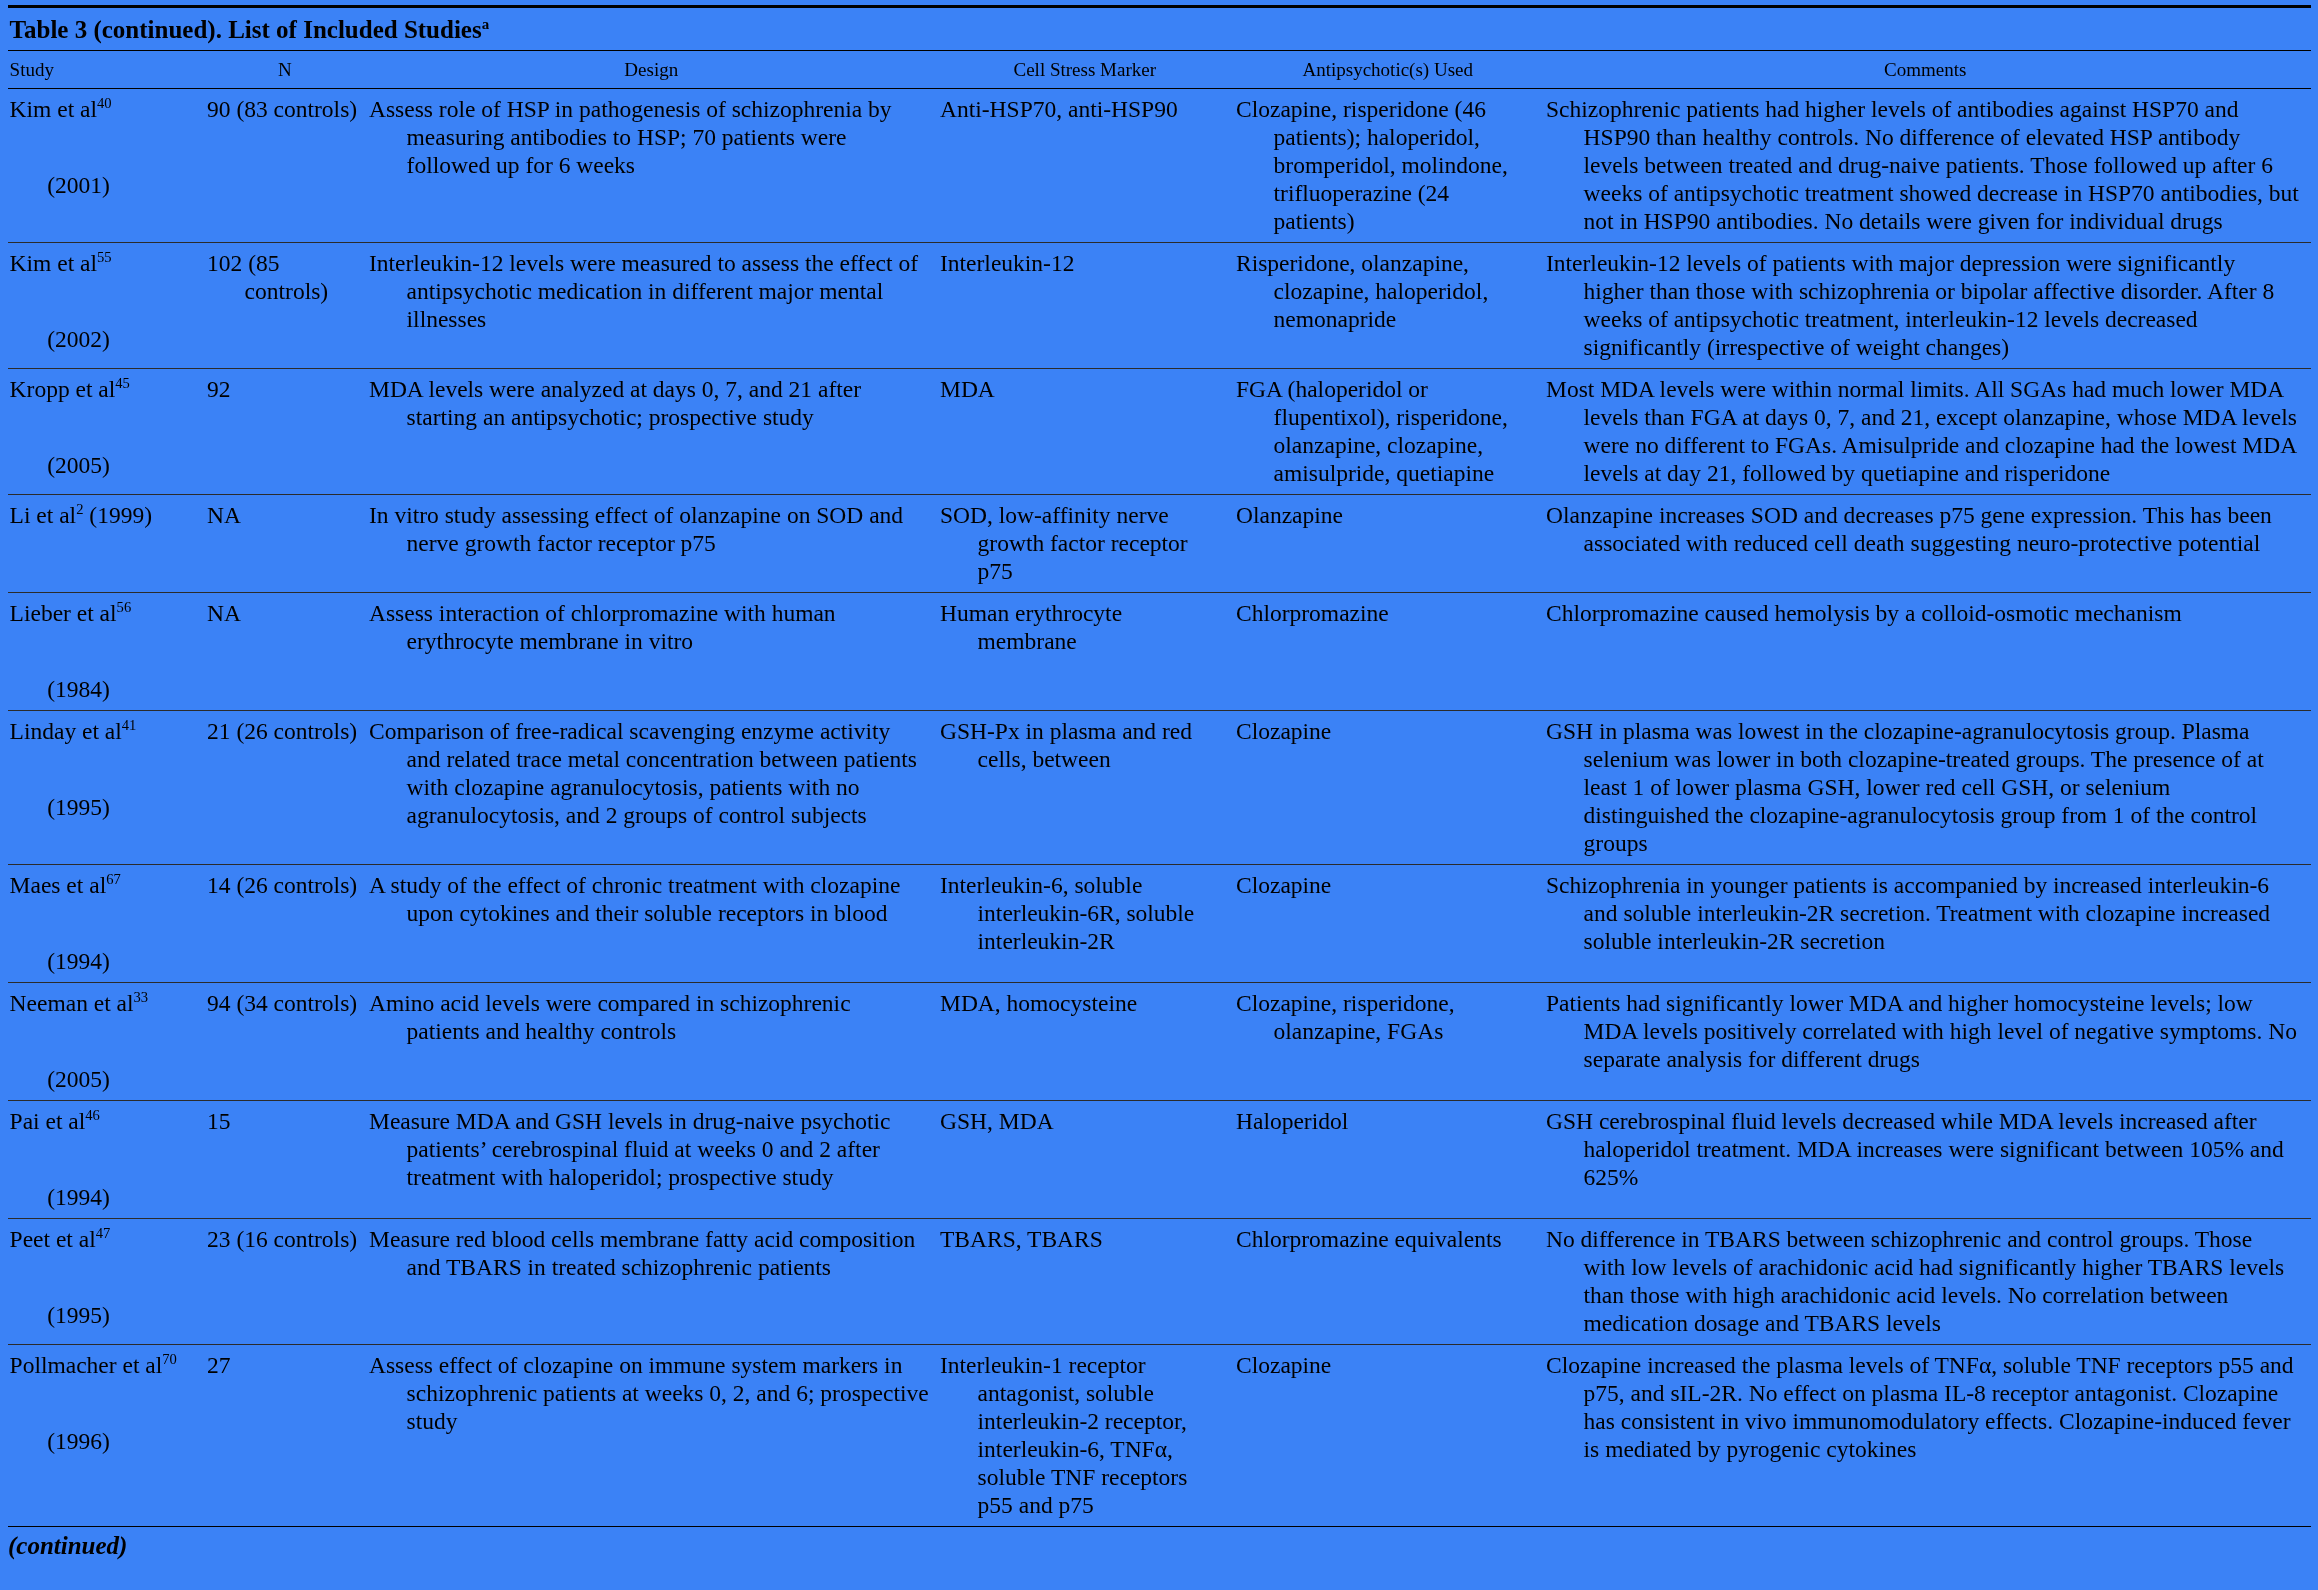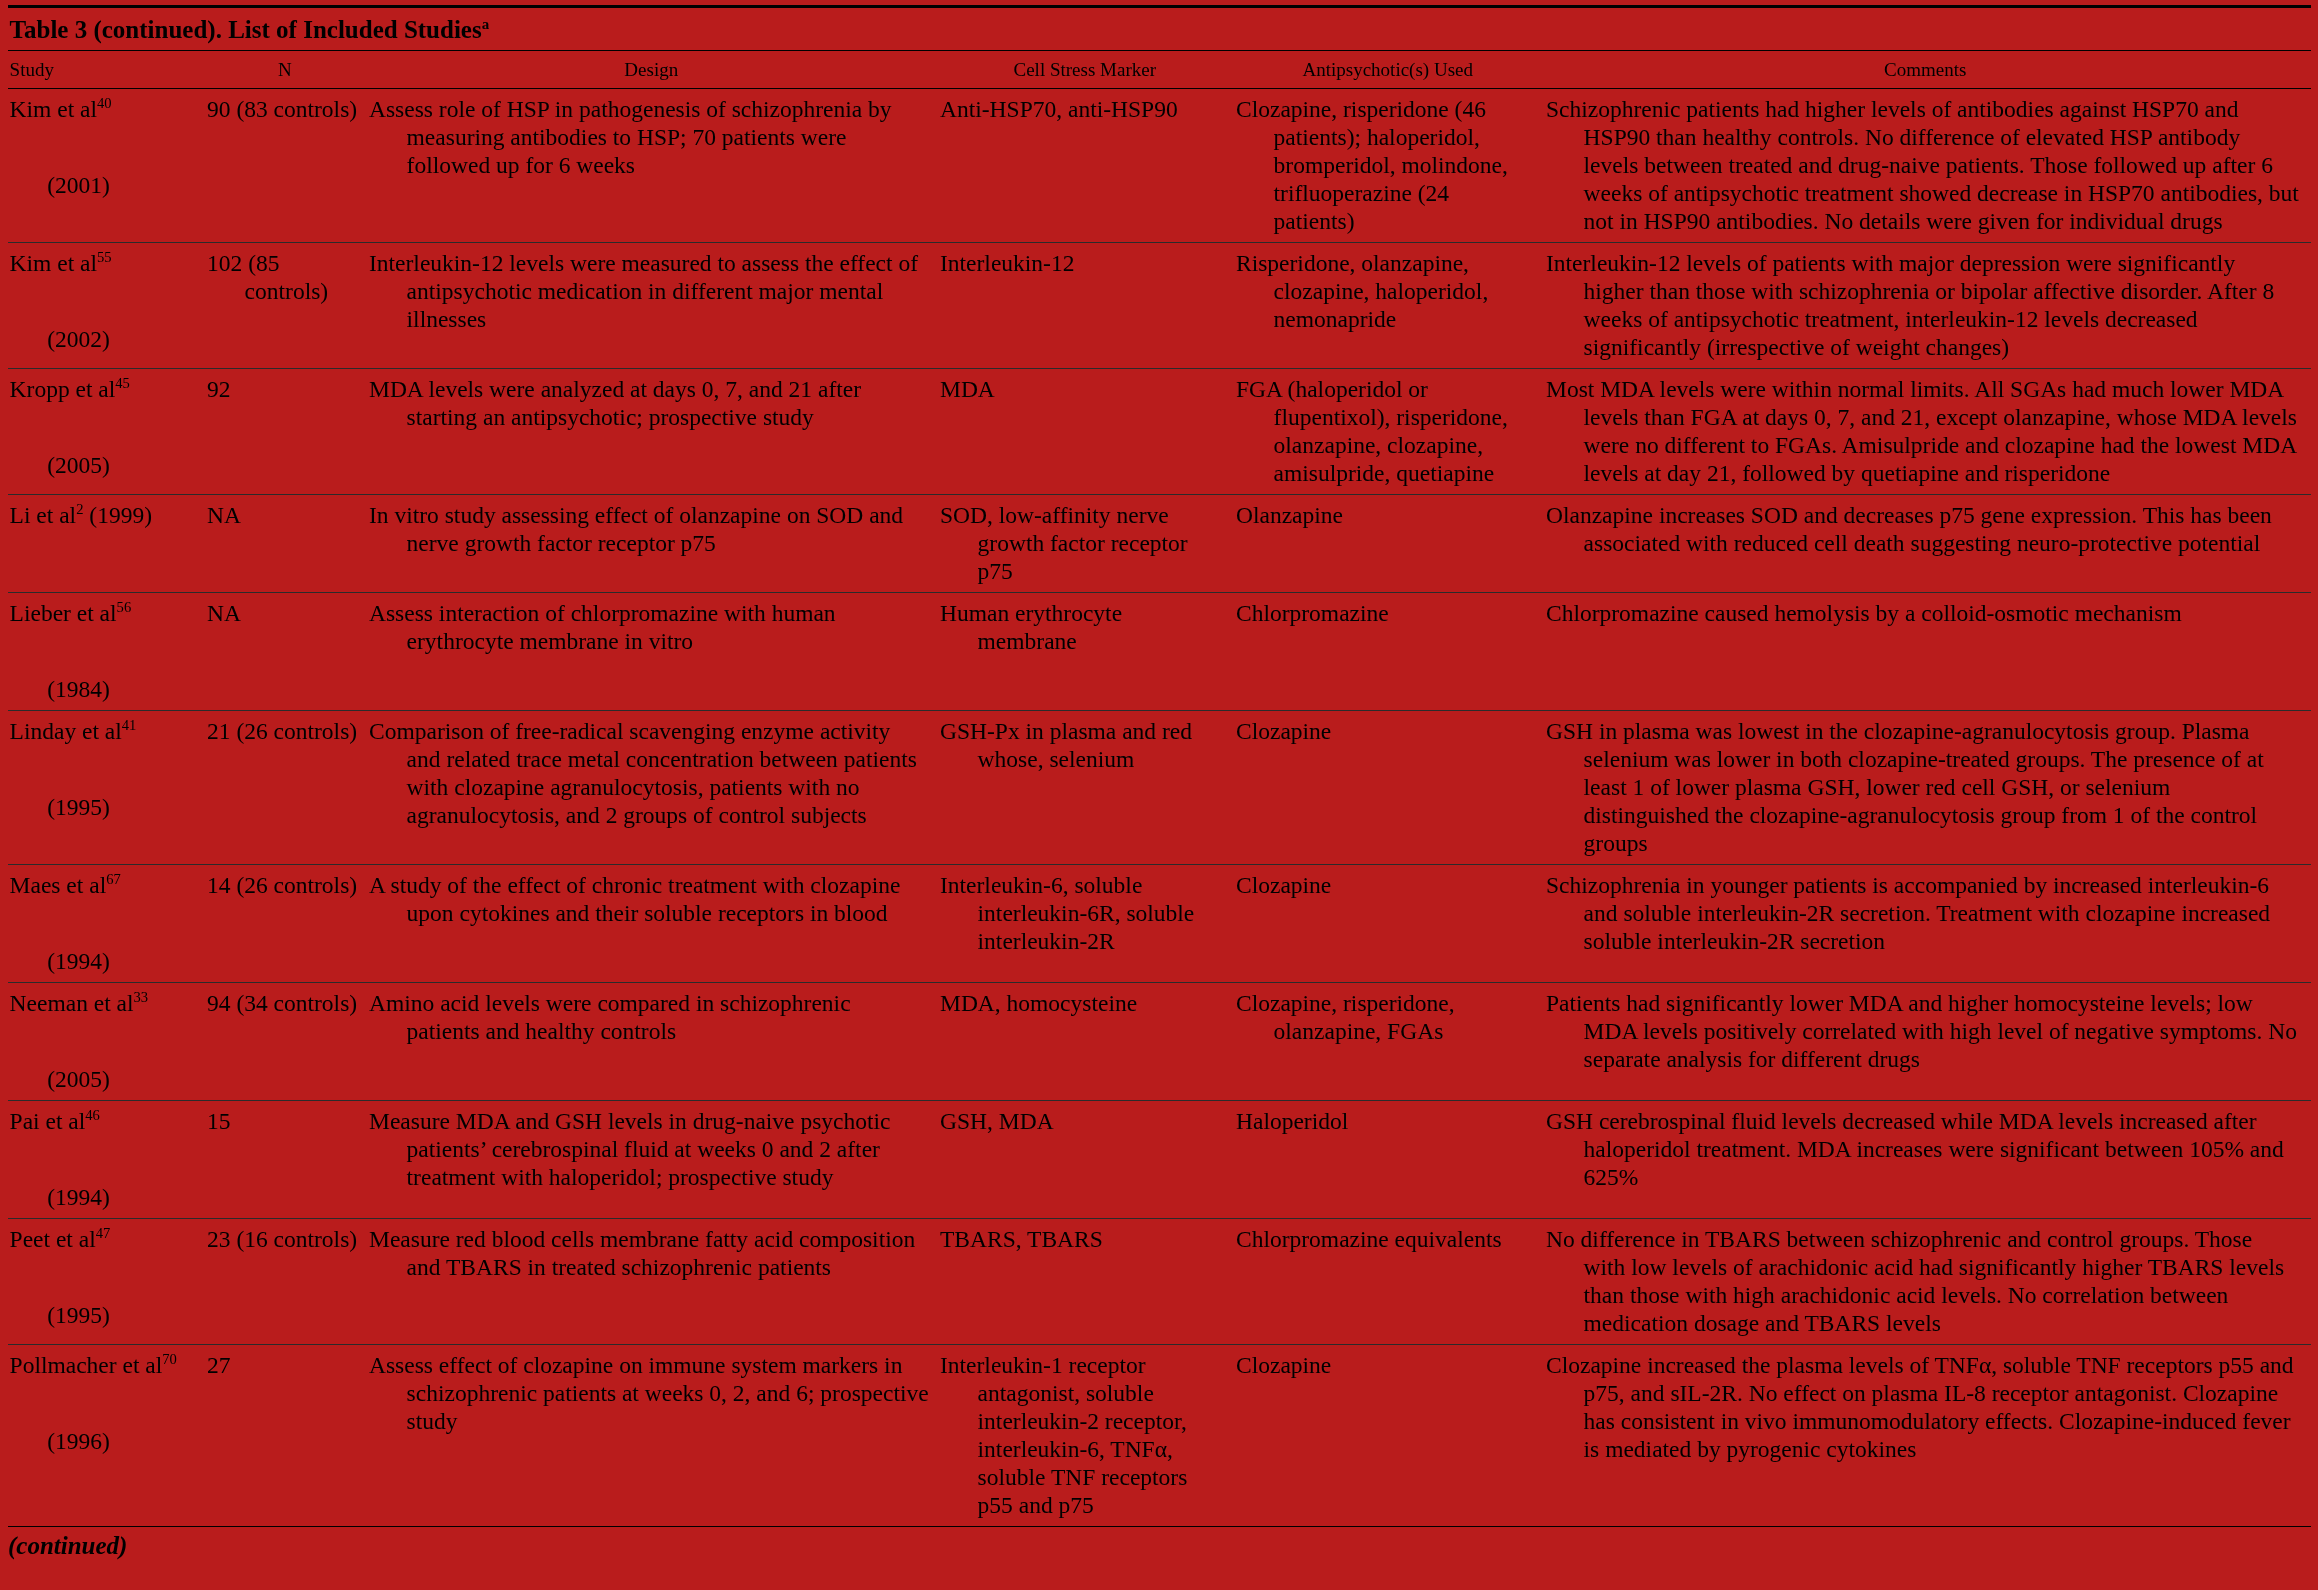"Table 3 (continued). List of" .page { background: #b91c1c -> #3b82f6 }
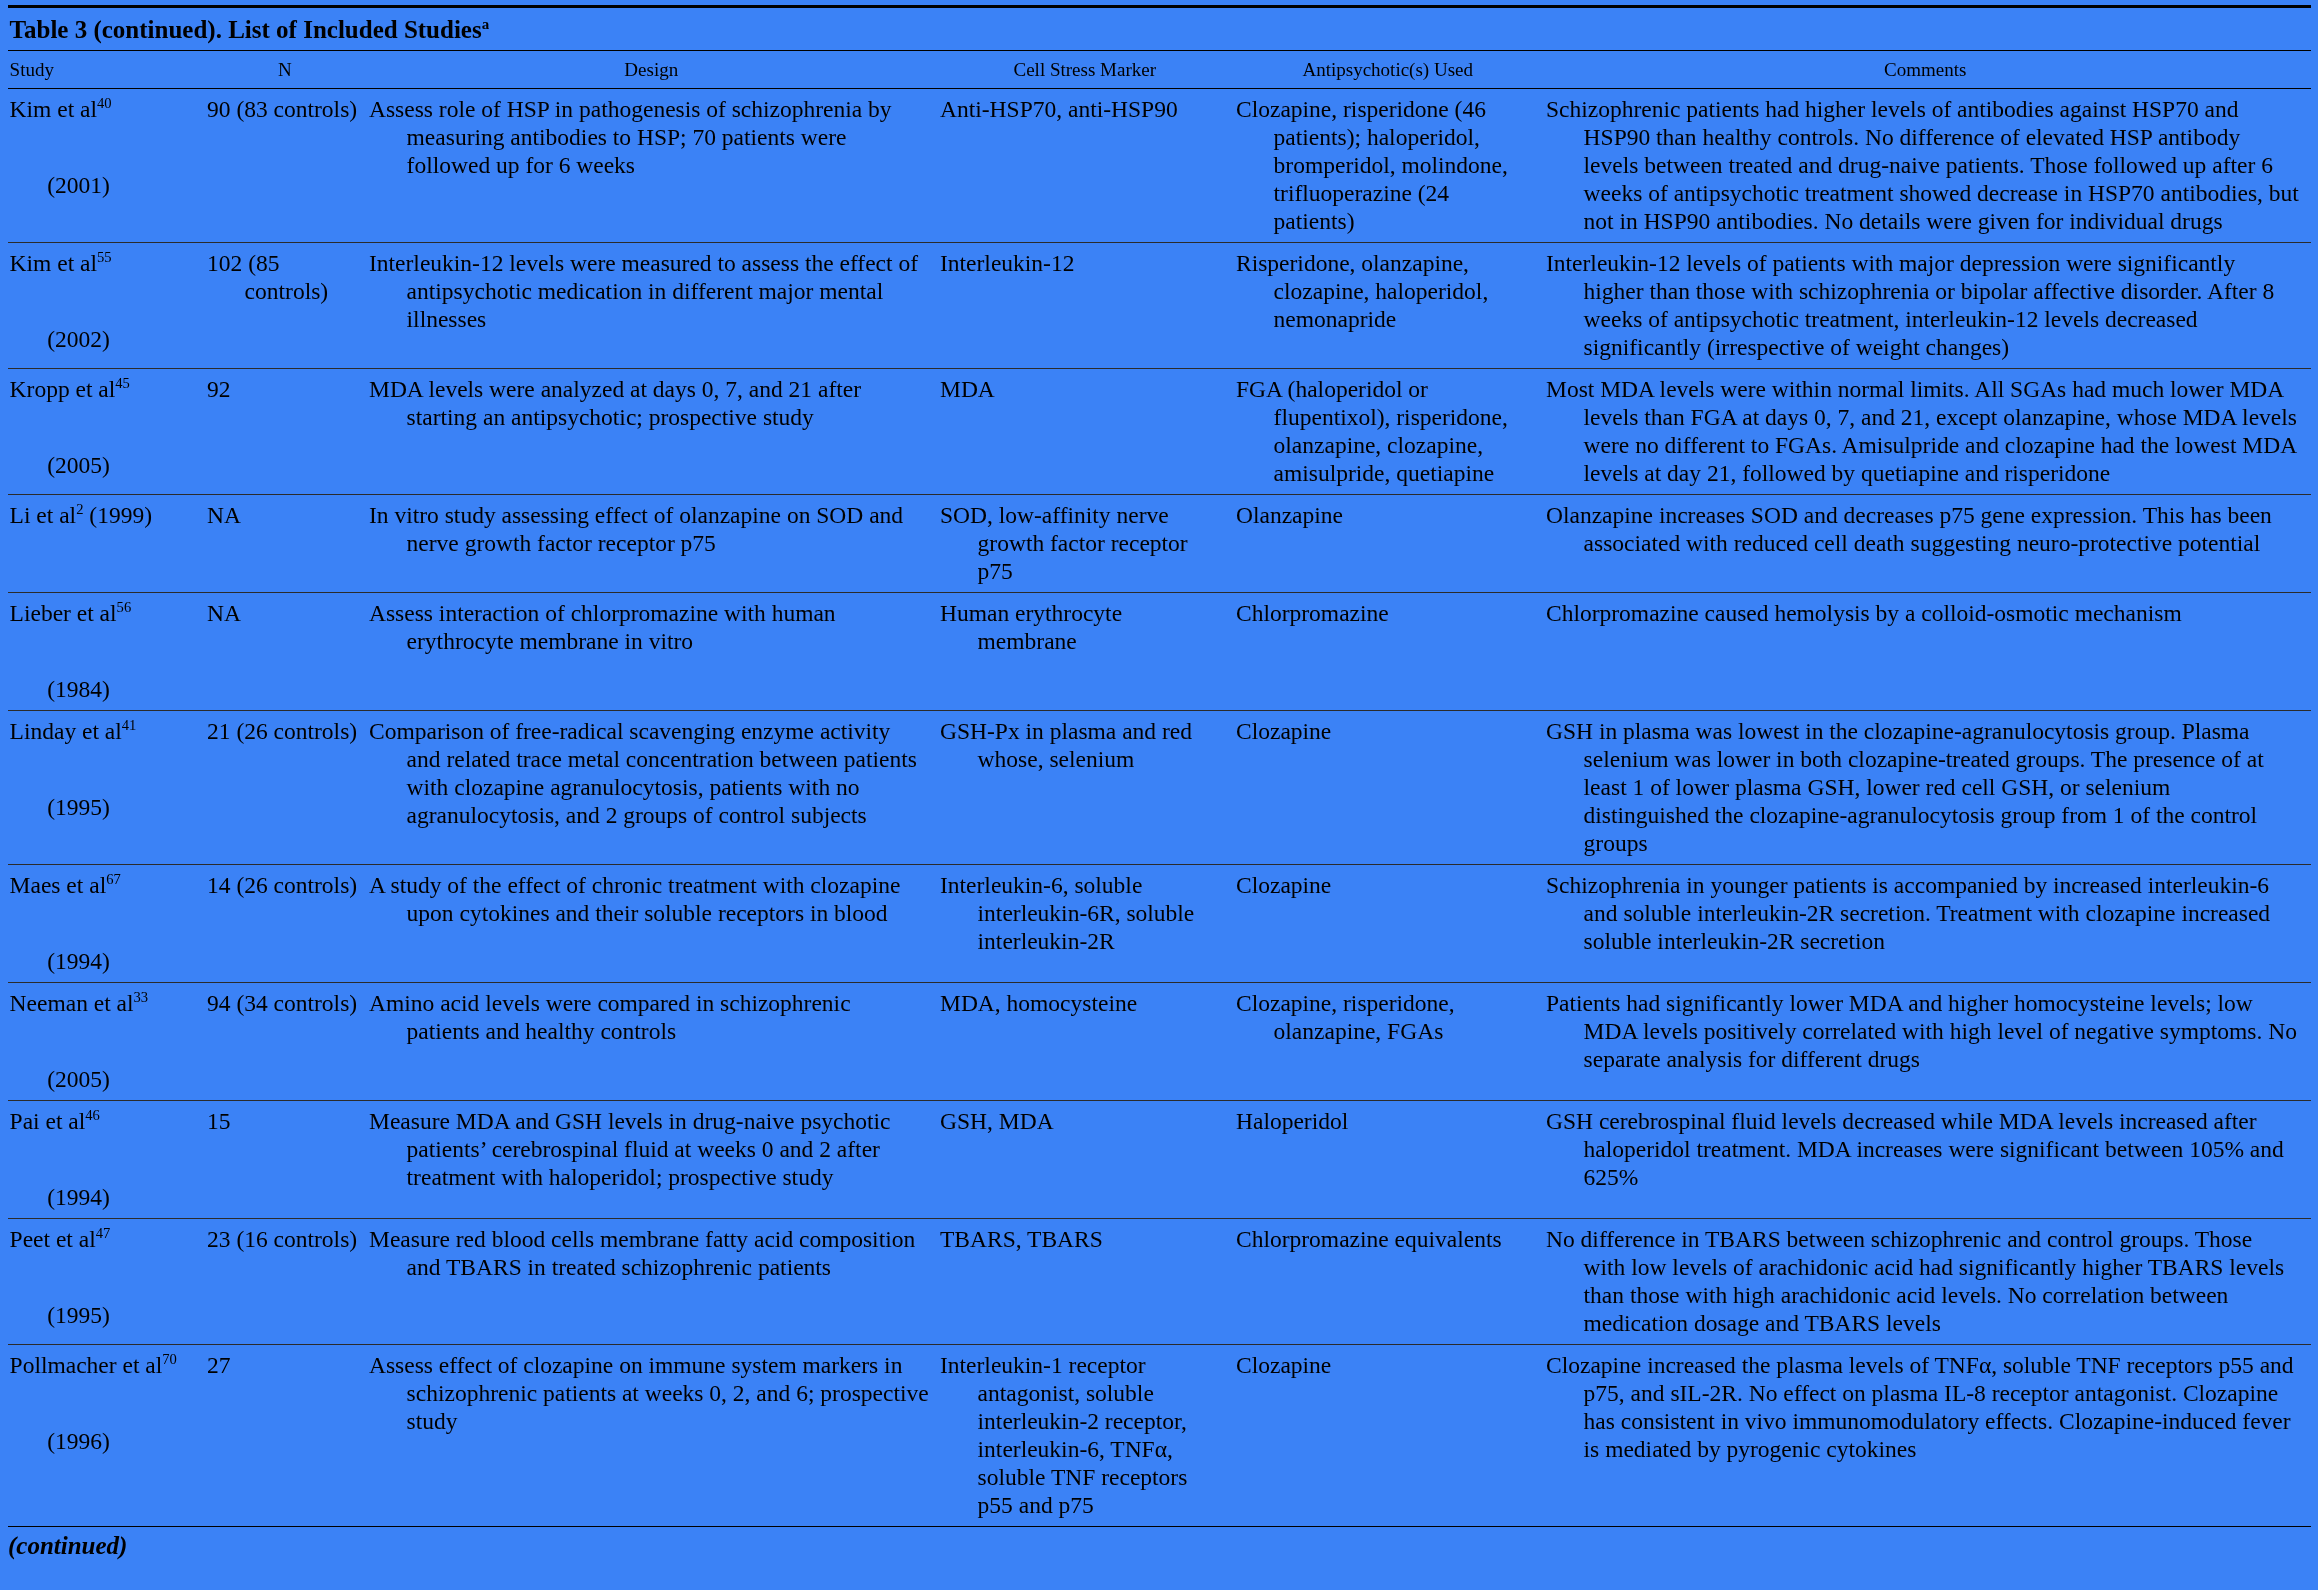"GSH-Px in plasma and red" div.hang { text: whose, selenium -> cells, between }
